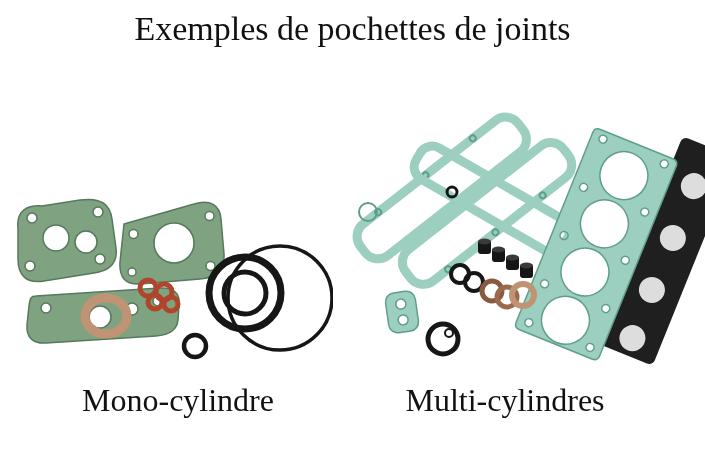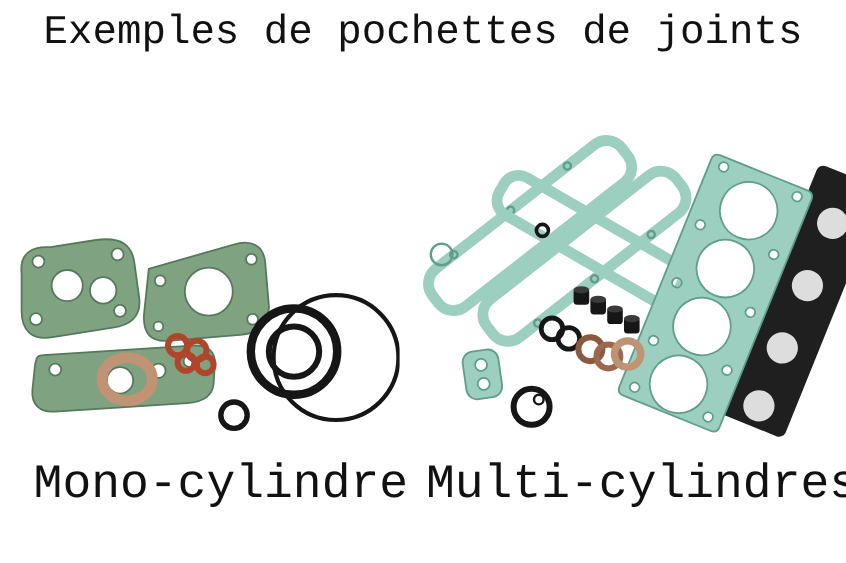"Exemples de pochettes de joints" .slide { font-family: Liberation Mono, monospace -> Liberation Serif, serif }
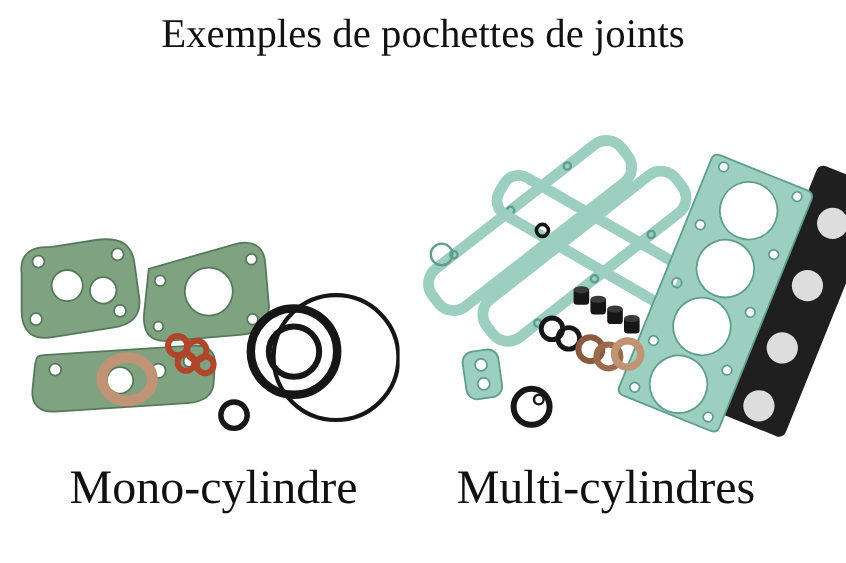"Mono-cylindre" .caption { font-size: 40px -> 32px }
